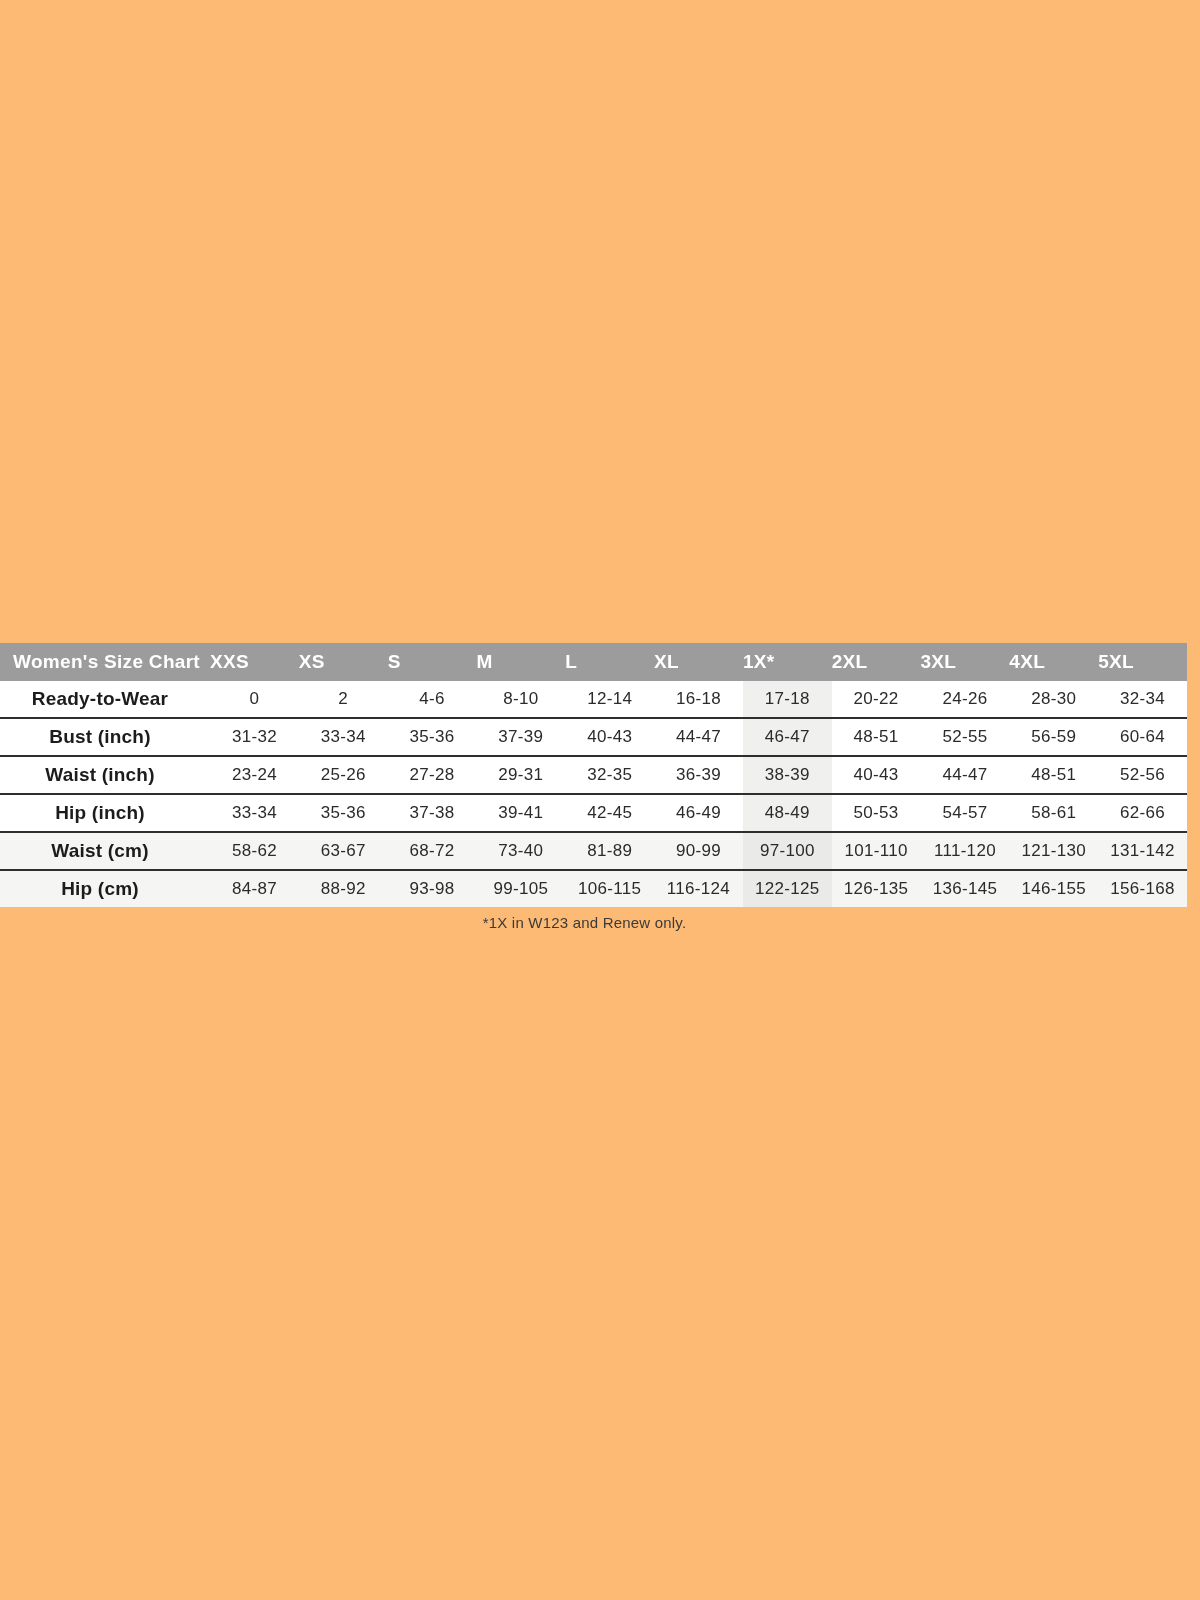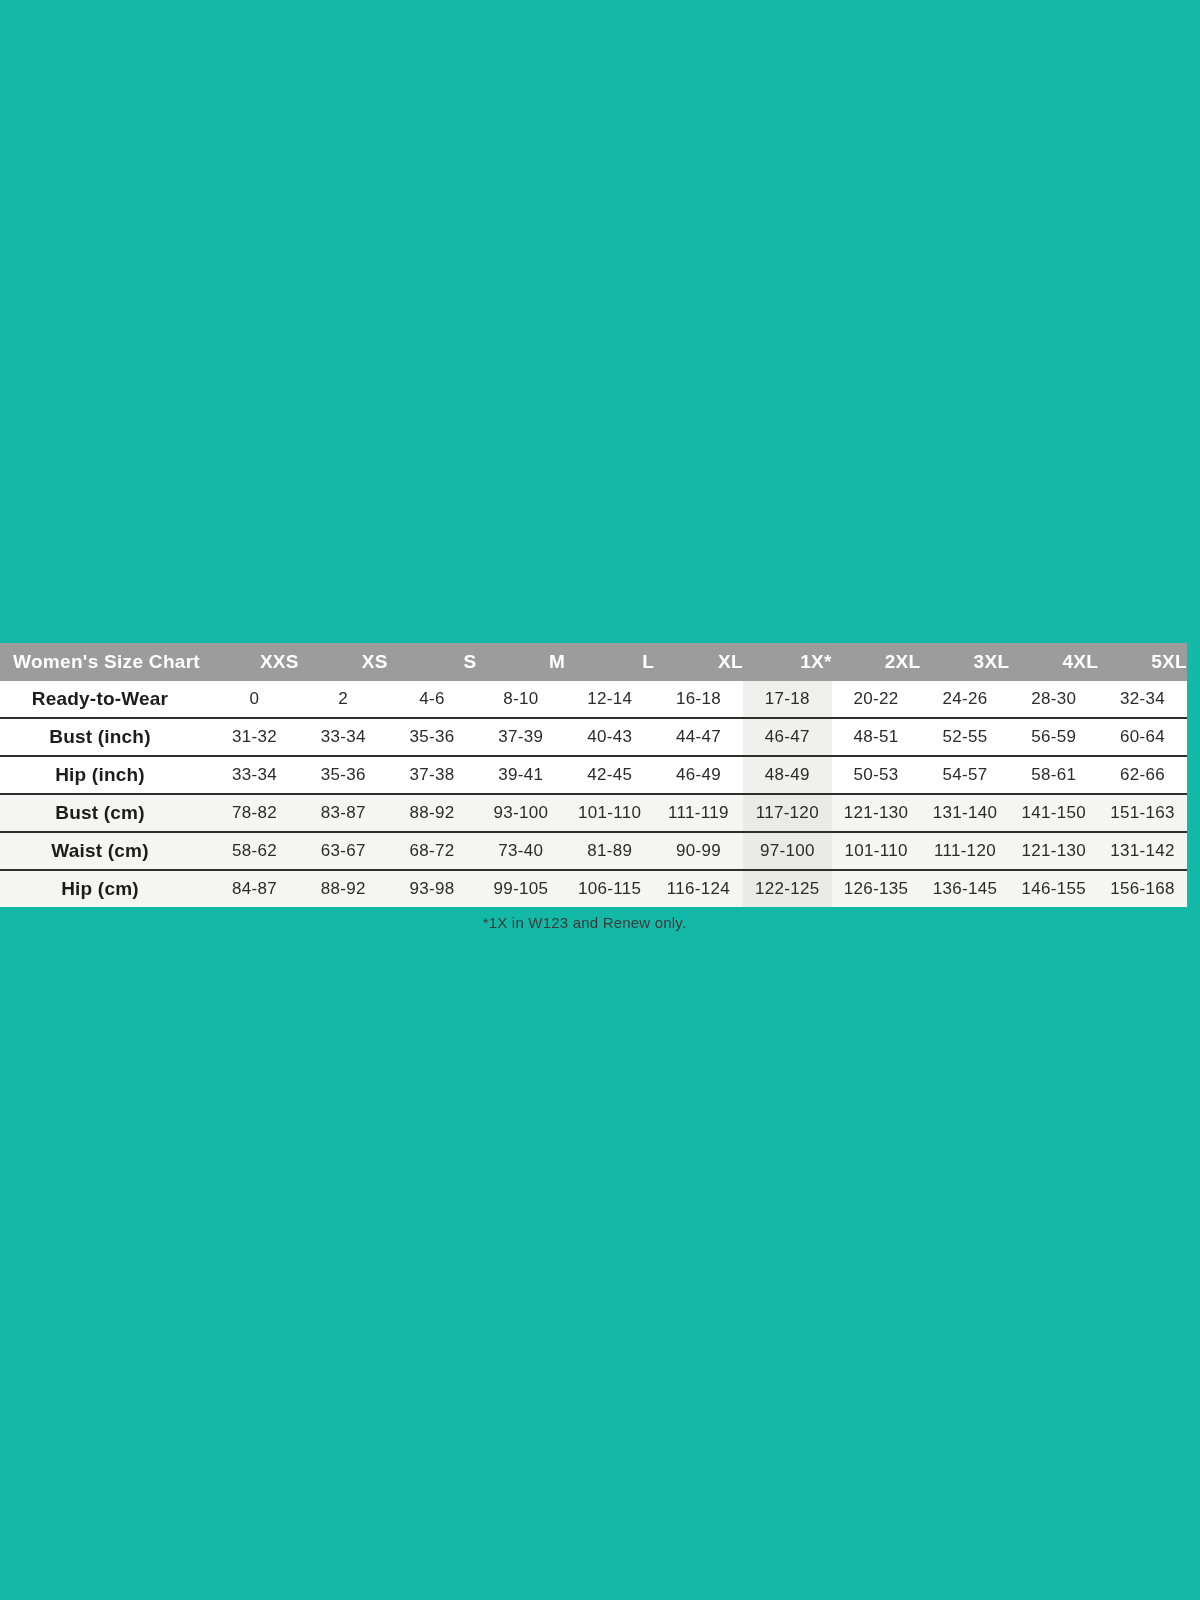"Women's Size Chart" .canvas { background: #14b8a6 -> #fdba74 }
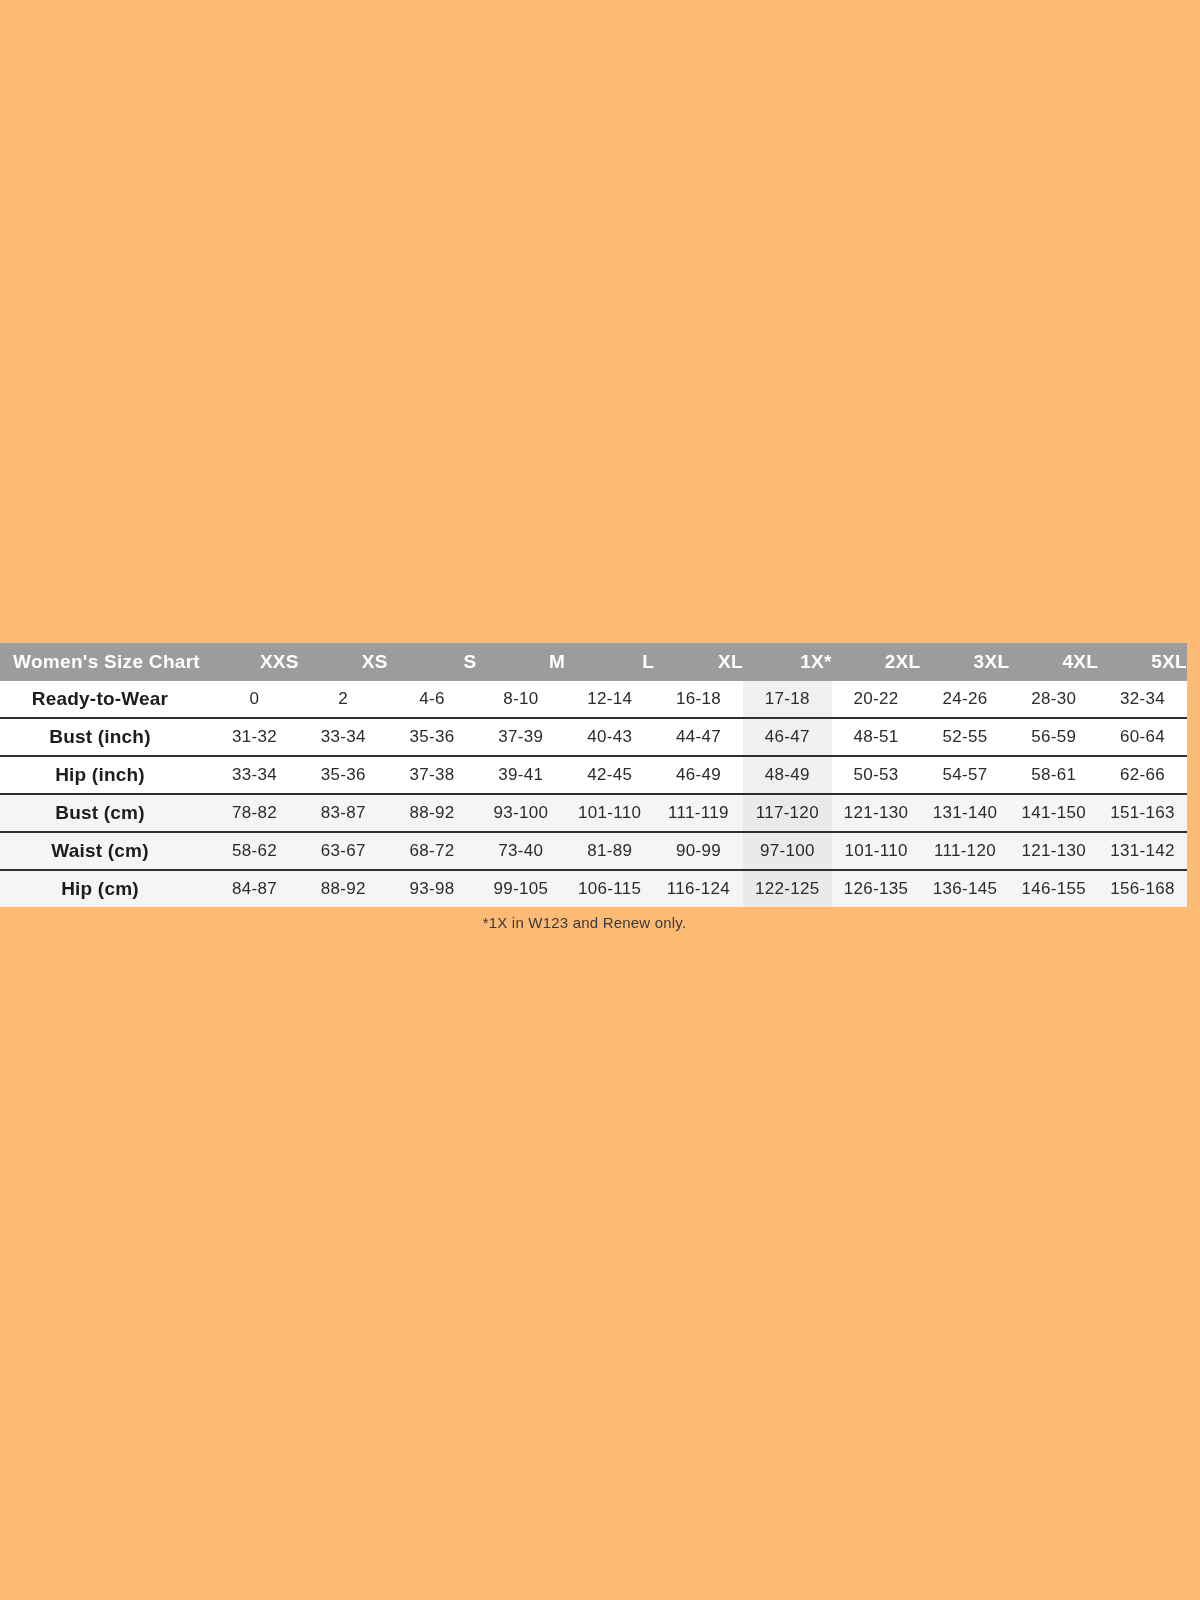"XXS" thead th { text-align: right -> left }
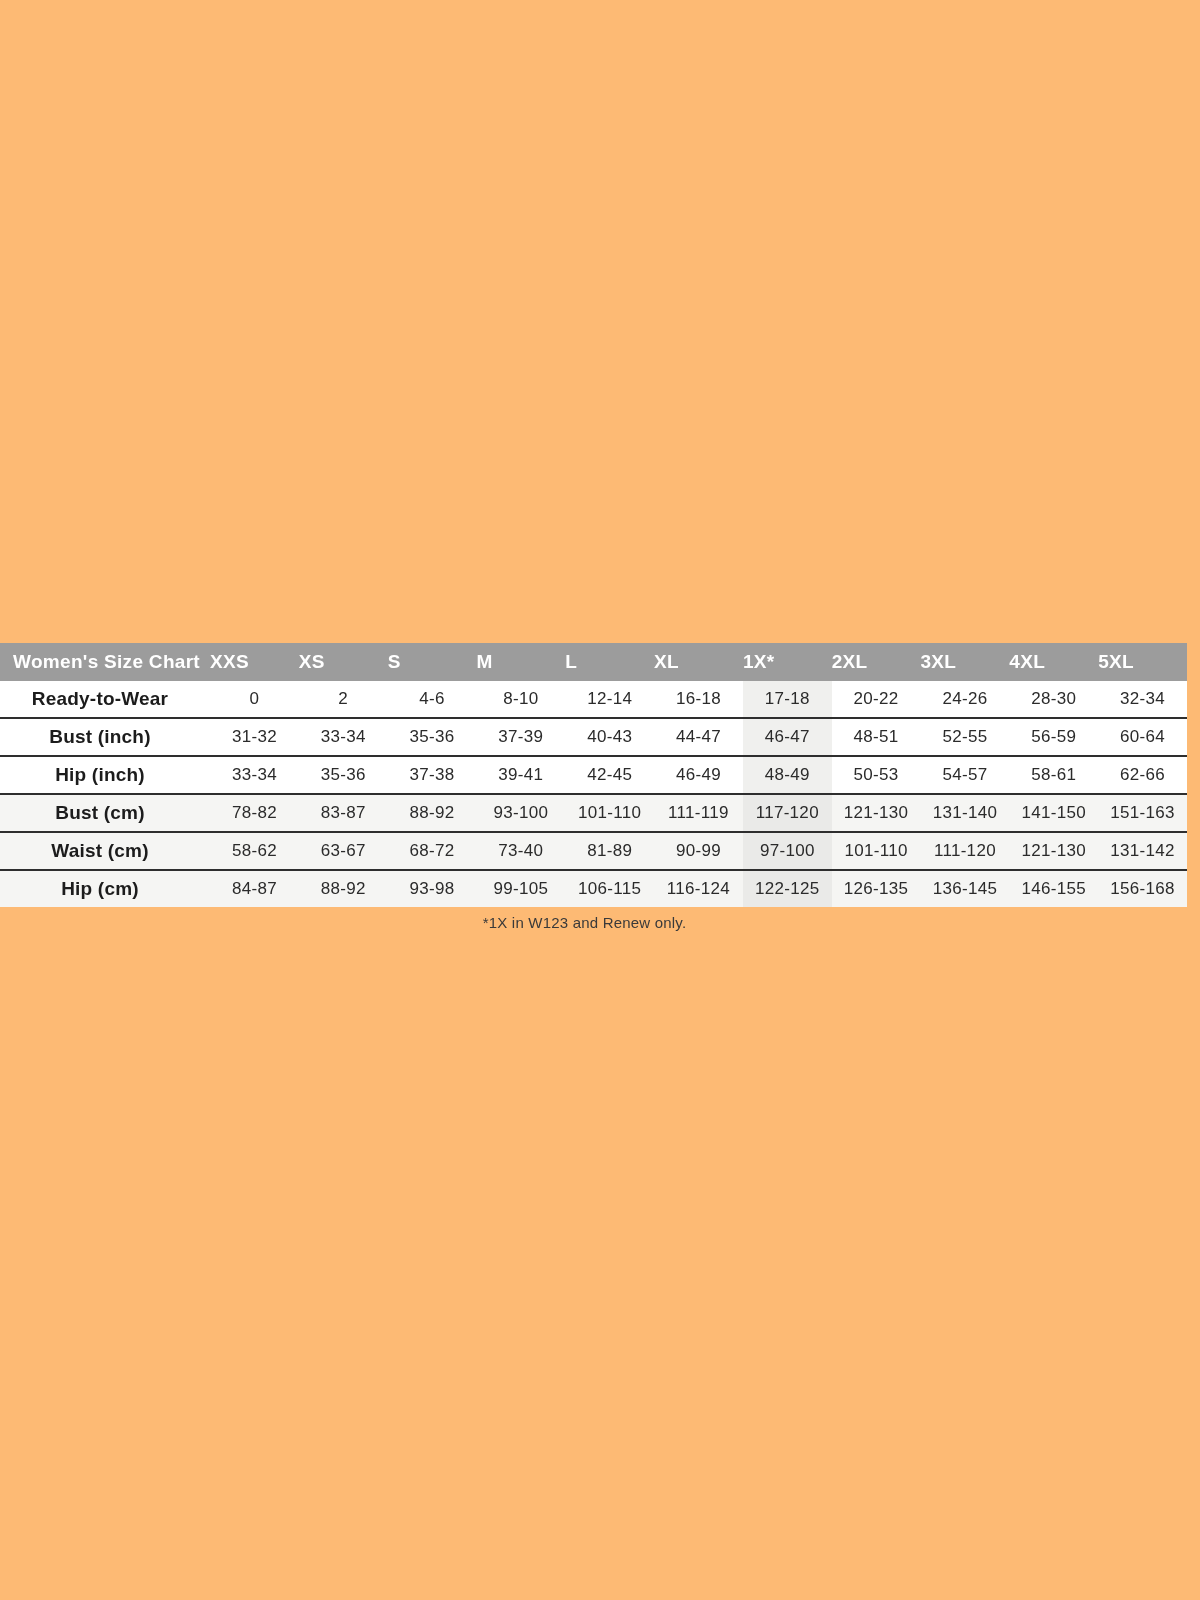"Waist (inch)" tr { html: none -> <tr> <td>Waist (inch)</td> <td>23-24</td> <td>25-26</td> <td>27-28</td> <td>29-31</td> <td>32-35</td> <td>36-39</td> <td>38-39</td> <td>40-43</td> <td>44-47</td> <td>48-51</td> <td>52-56</td> </tr> }
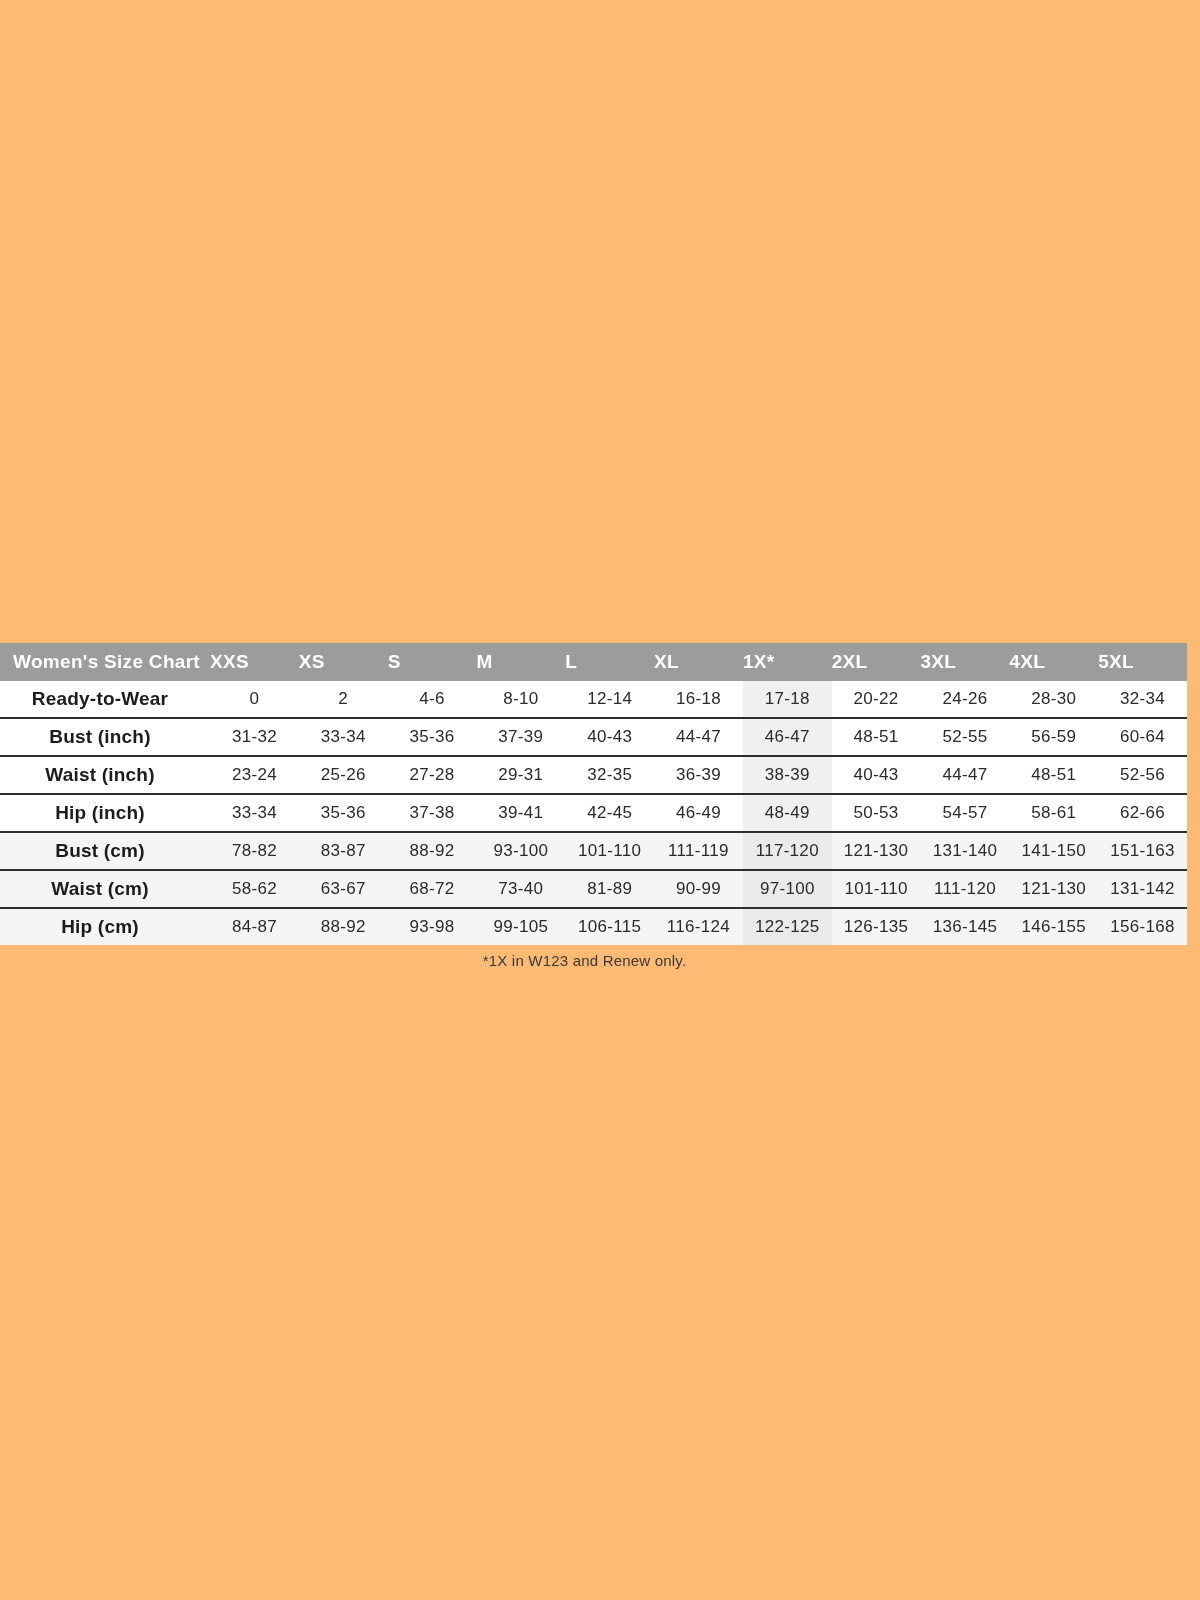"Bust (cm)" tr.shaded { html: <tr> <td>Bust (cm)</td> <td>78-82</td> <td>83-87</td> <td>88-92</td> <td>93-100</td> <td>101-110</td> <td>111-119</td> <td>117-120</td> <td>121-130</td> <td>131-140</td> <td>141-150</td> <td>151-163</td> </tr> -> none }
